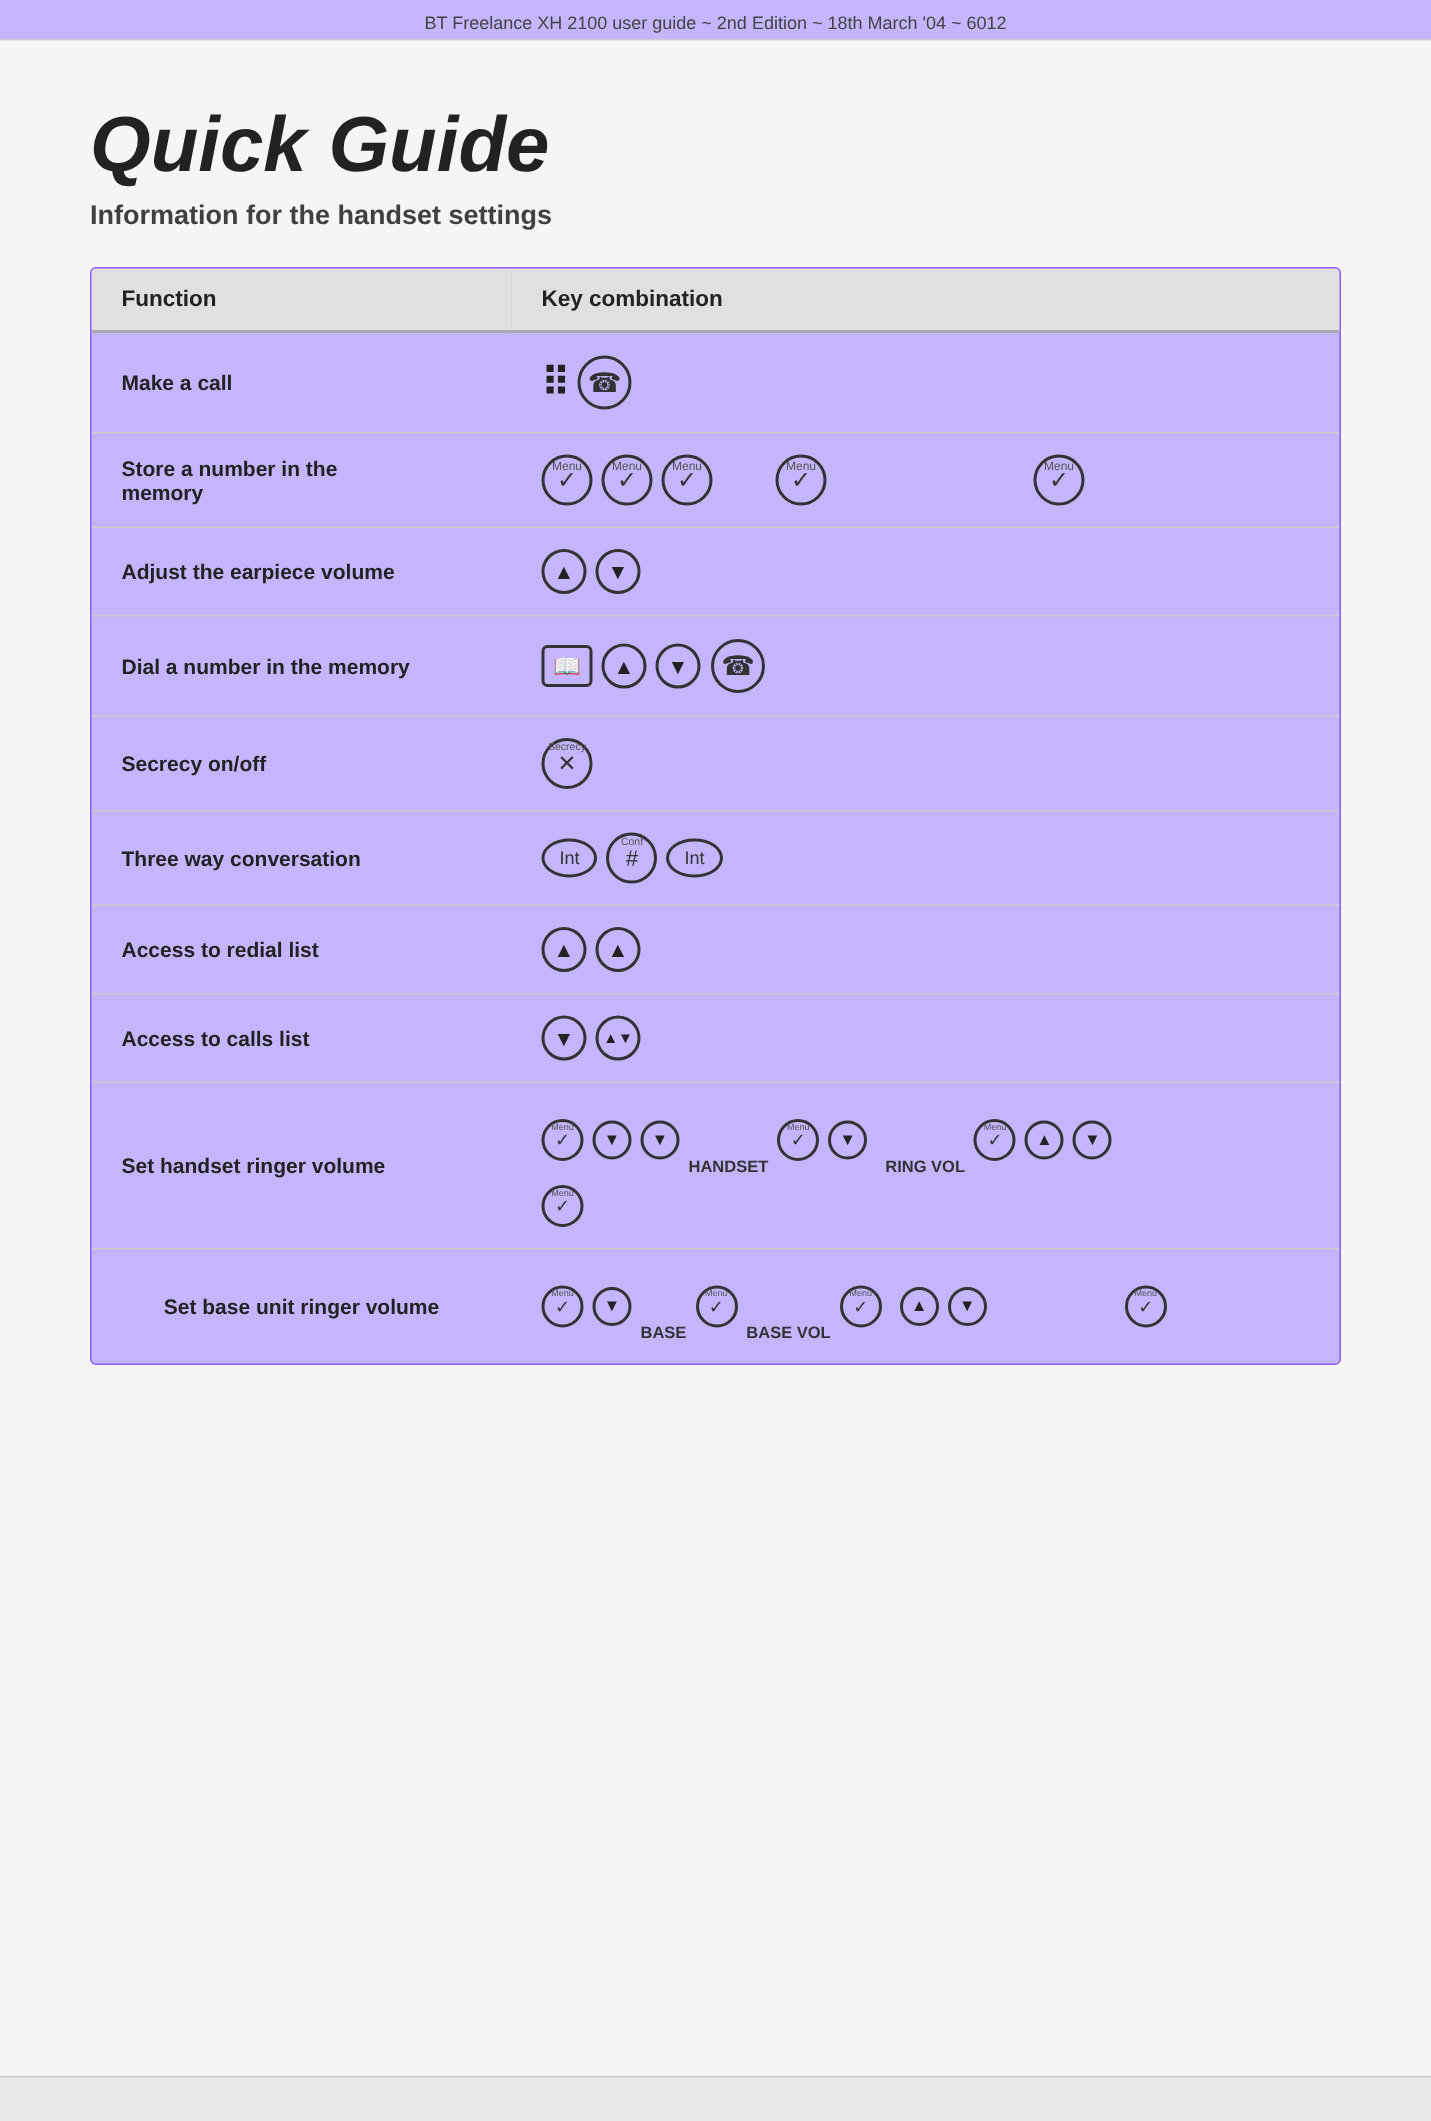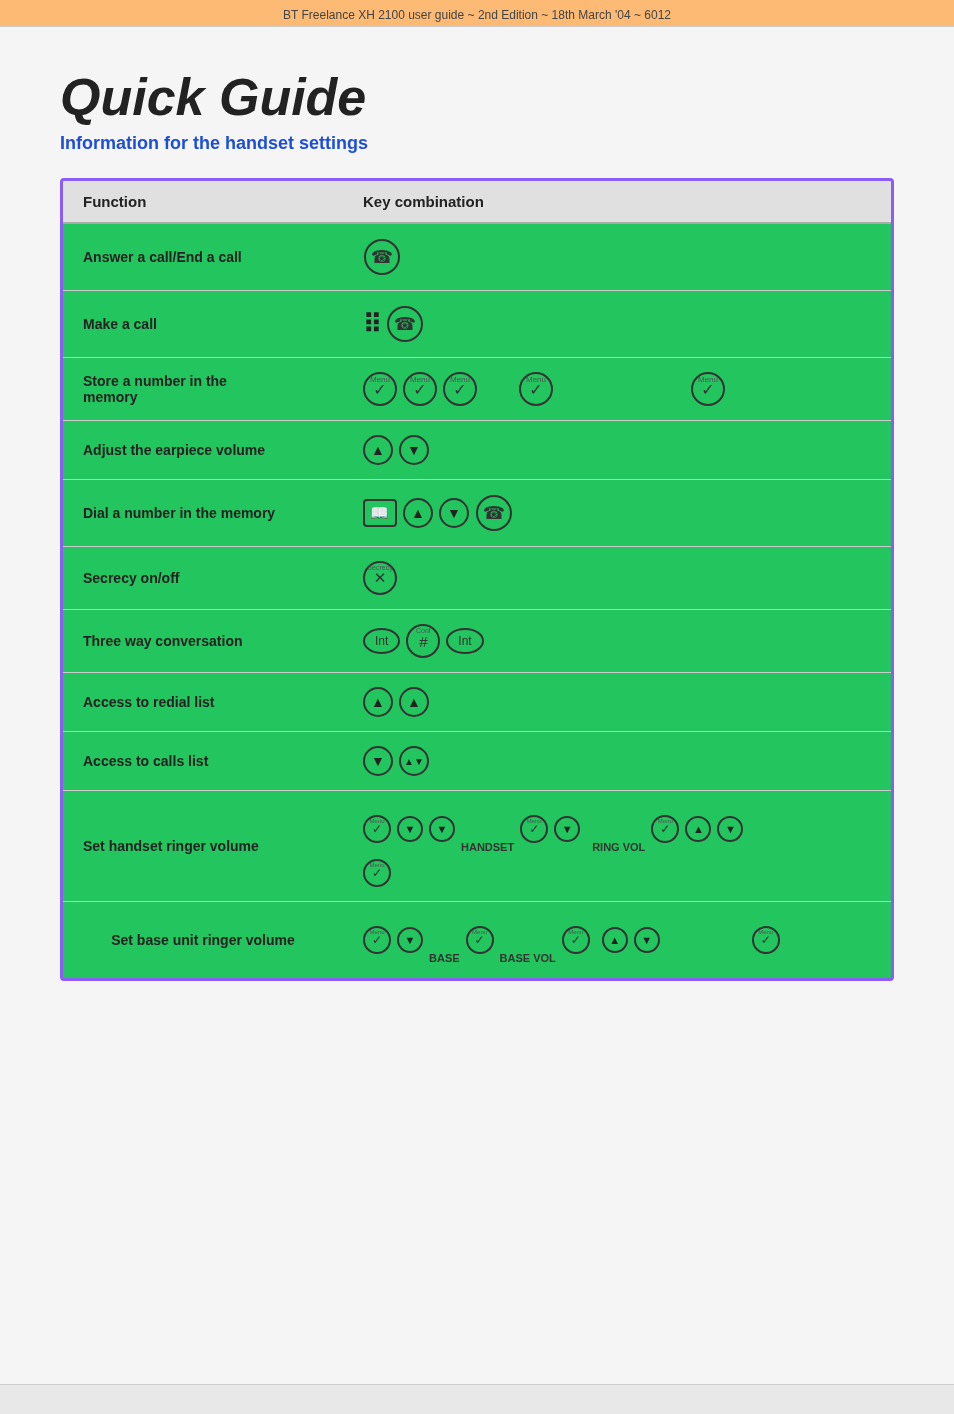"BT Freelance XH 2100 user" .top-bar { background: #fdba74 -> #c4b5fd }
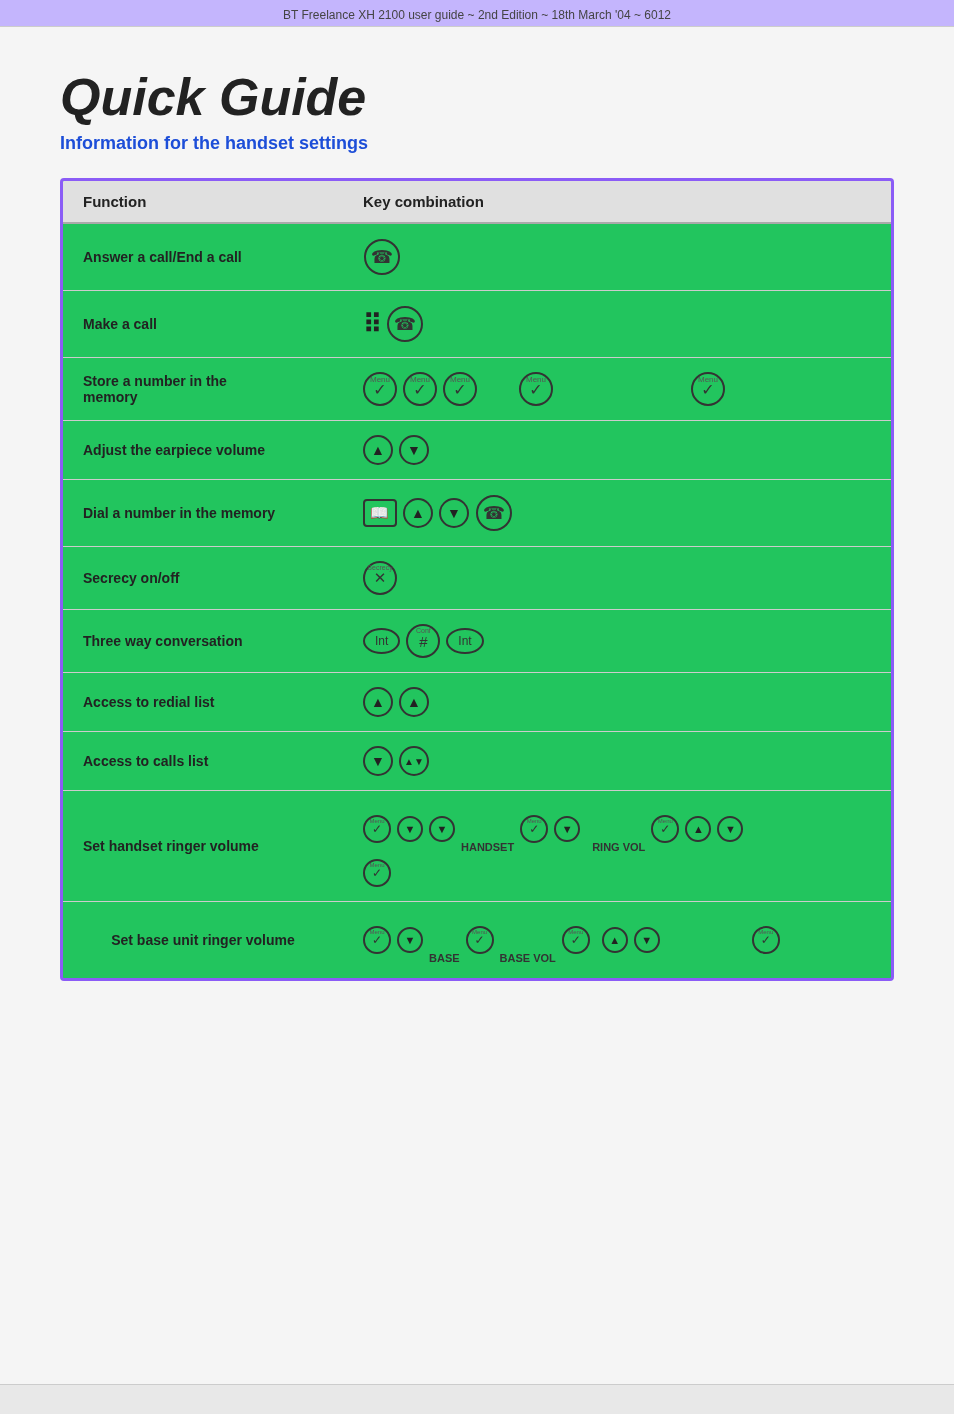"Information for the handset settings" .subtitle { color: #1d4ed8 -> #404040 }
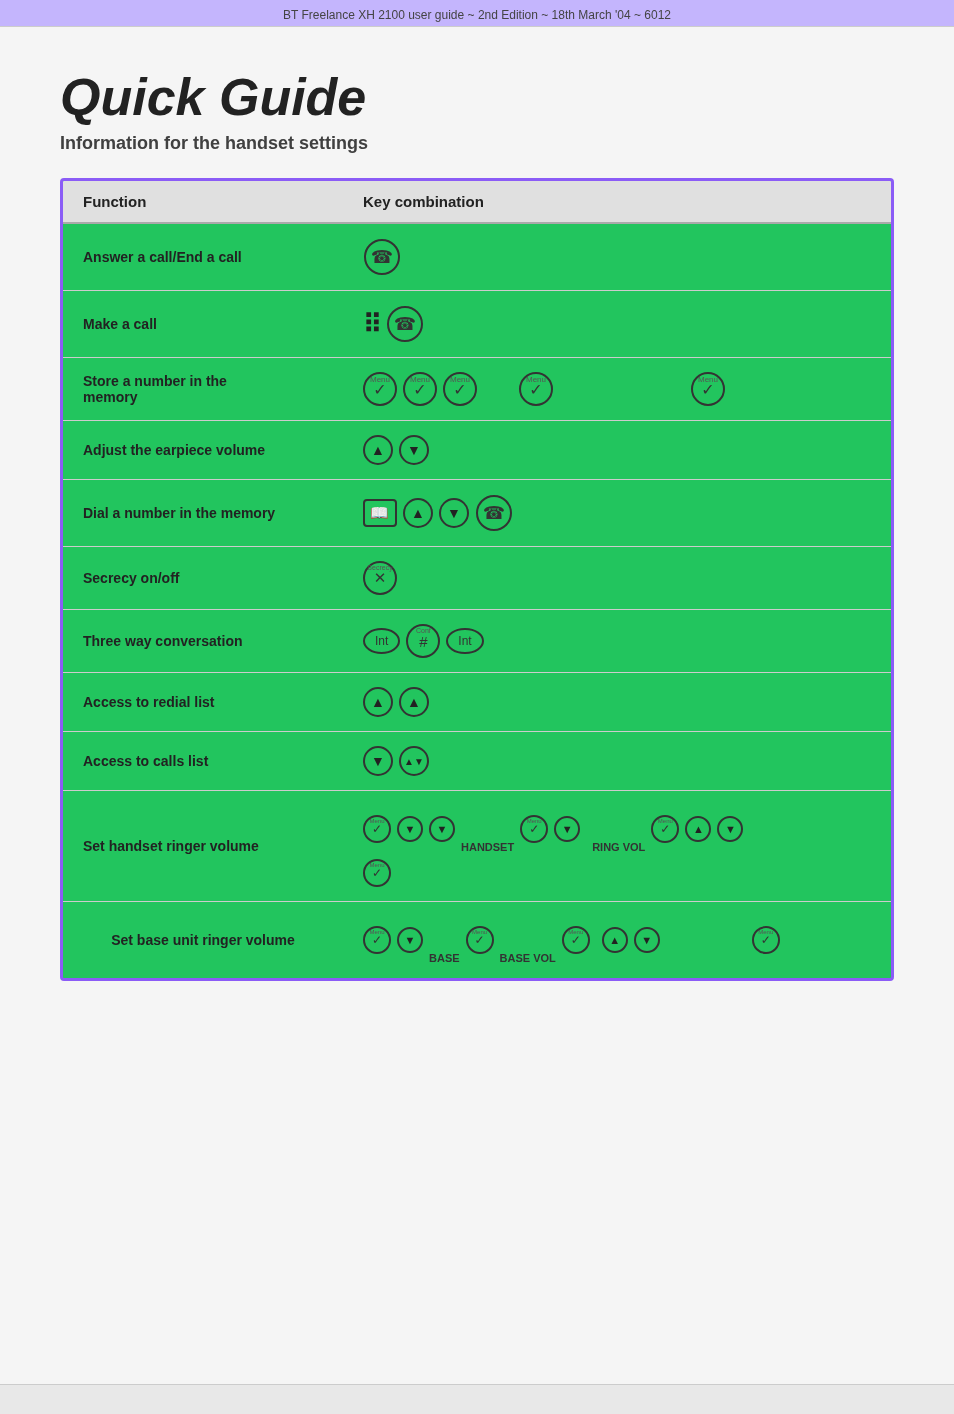"Function" .table-wrapper { background: #22c55e -> #c4b5fd; border: 3px solid #8b5cf6 -> 1px solid #8b5cf6 }
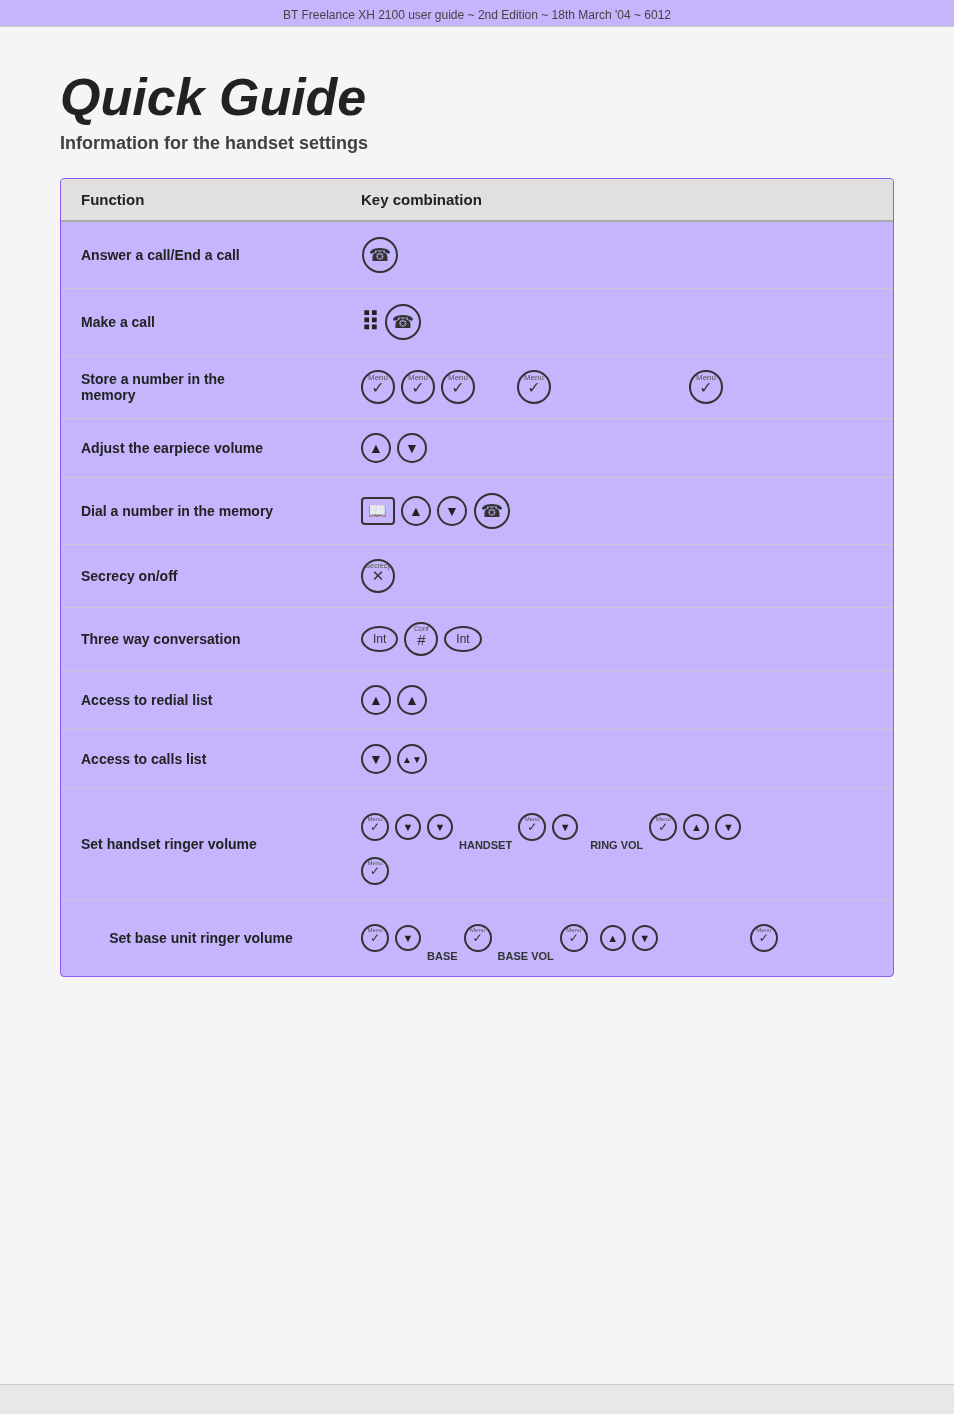"Answer a call/End a call" tr { html: <tr> <td>Answer a call/End a call</td> <td> <div> <svg> <circle></circle> <text>☎</text> </svg> </div> </td> </tr> -> none }
